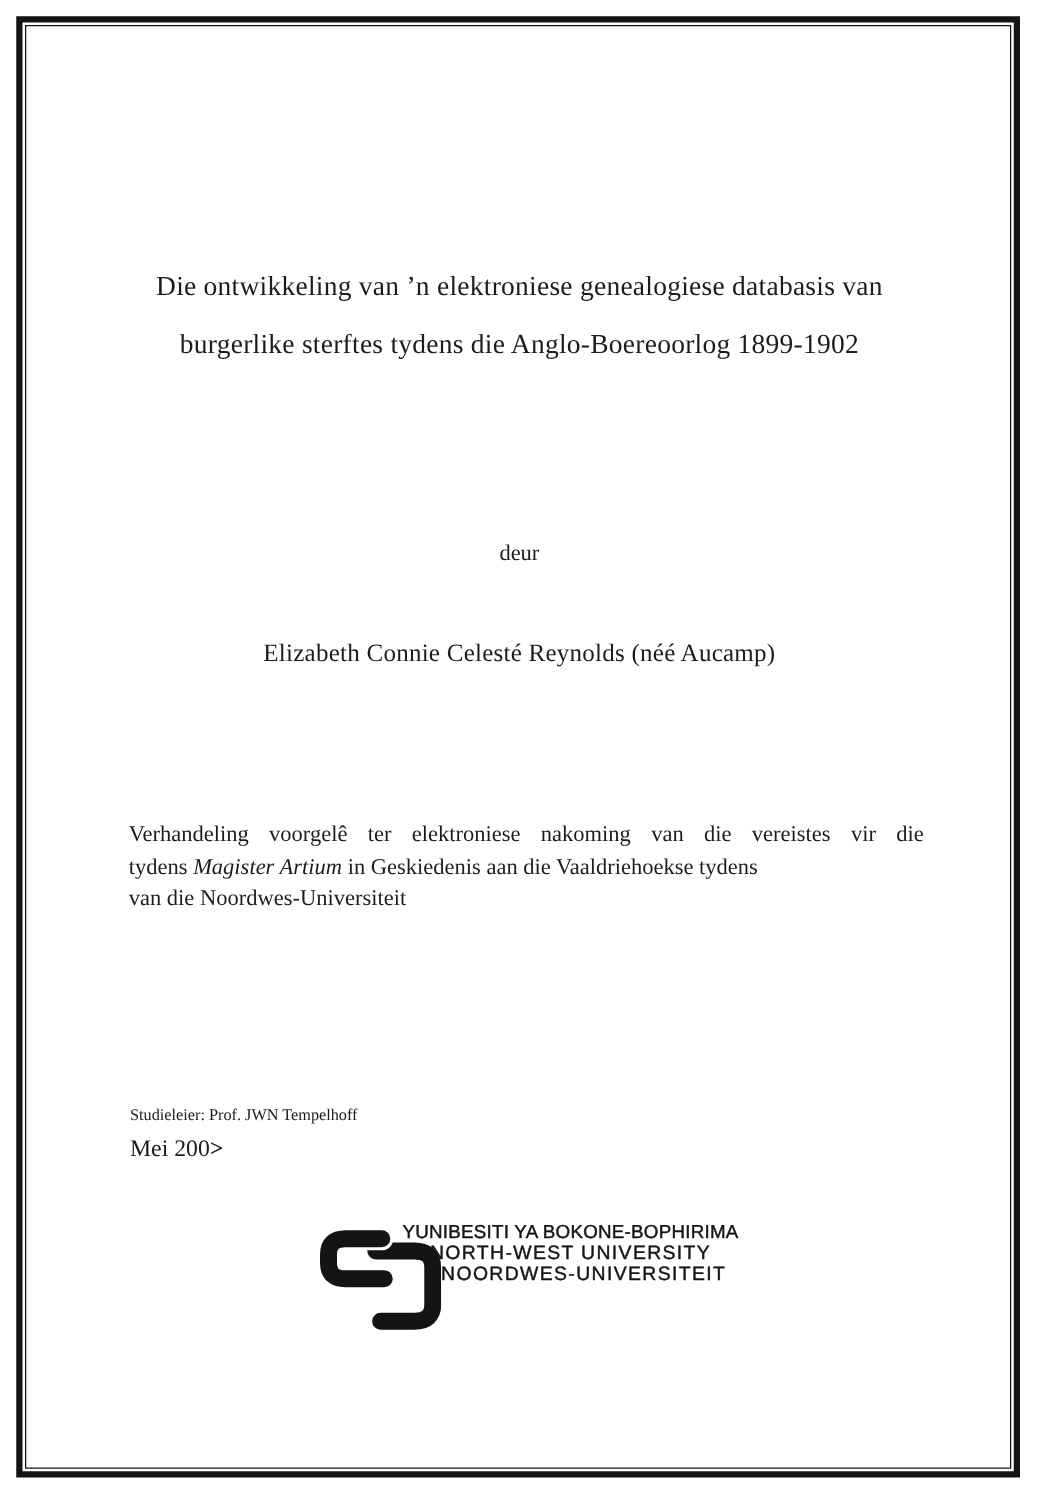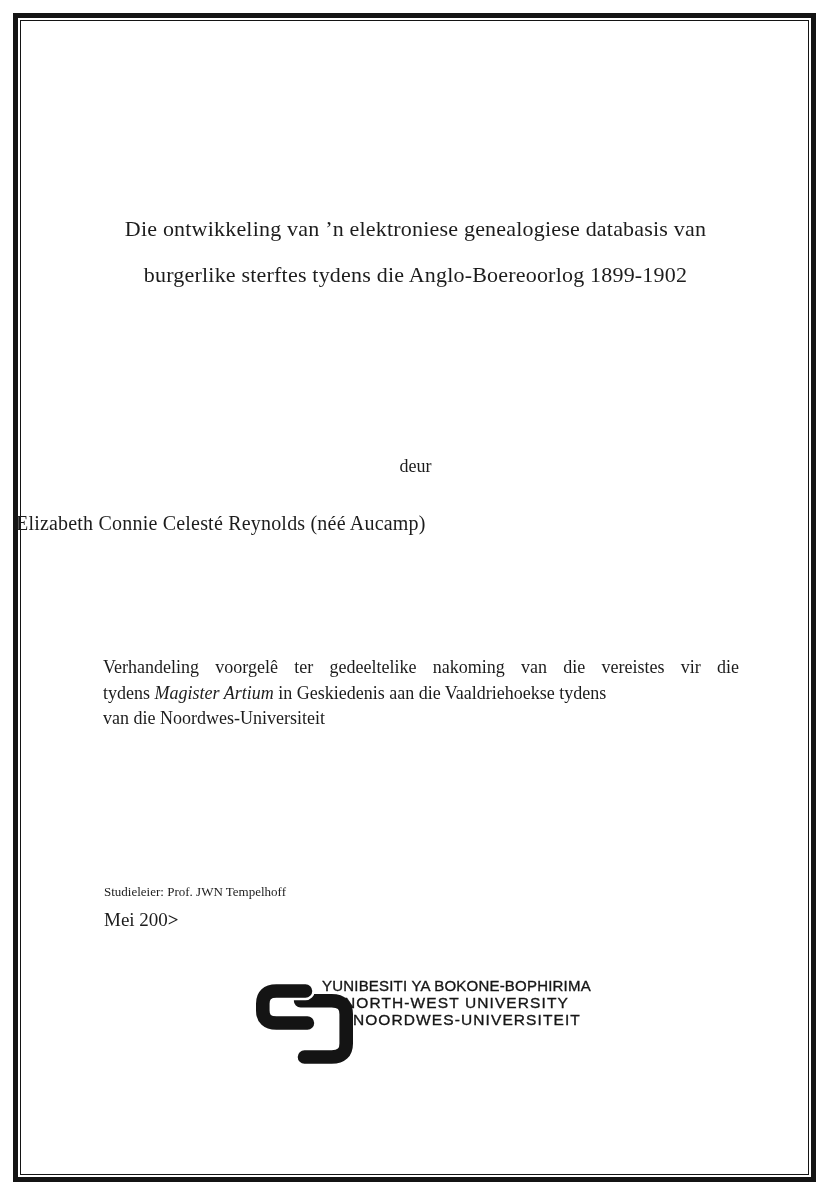"deur" .byline { top: 456px -> 432px }
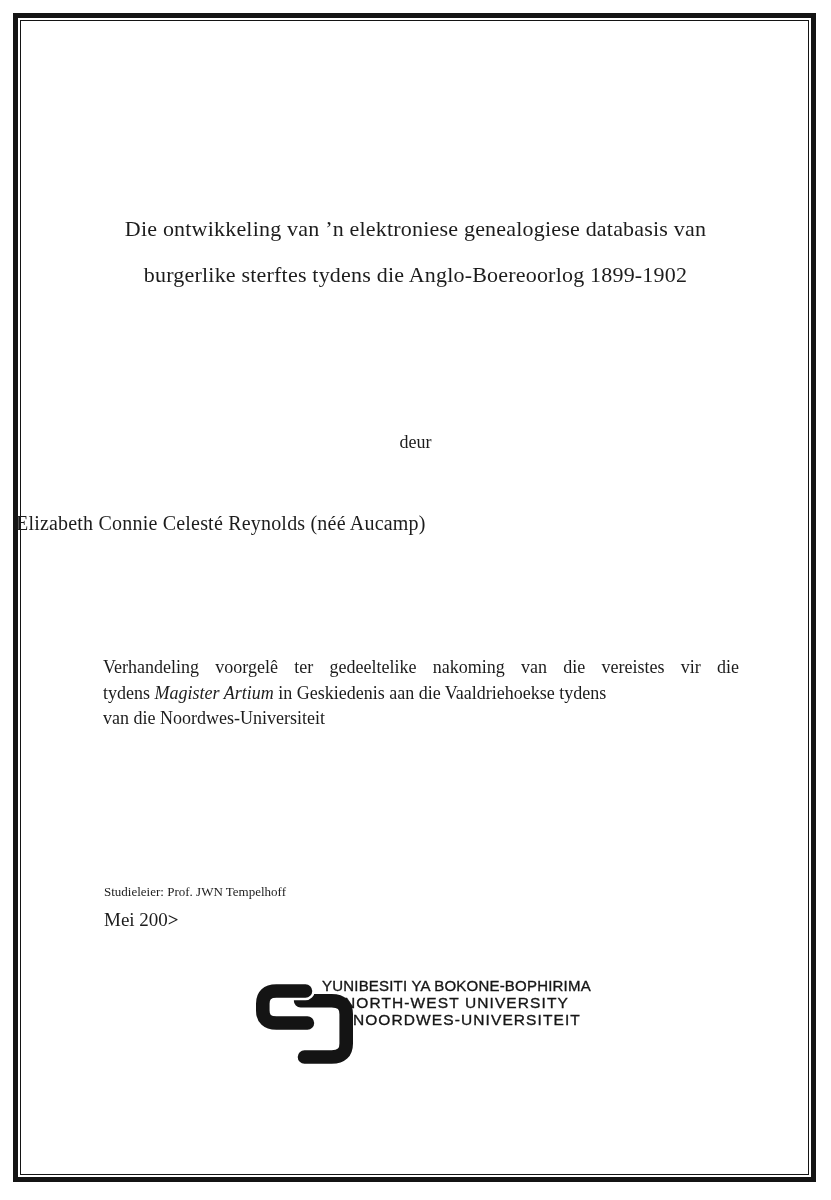"Elizabeth Connie Celesté Reynolds (néé" .author { left: 16px -> 0; text-align: left -> center }
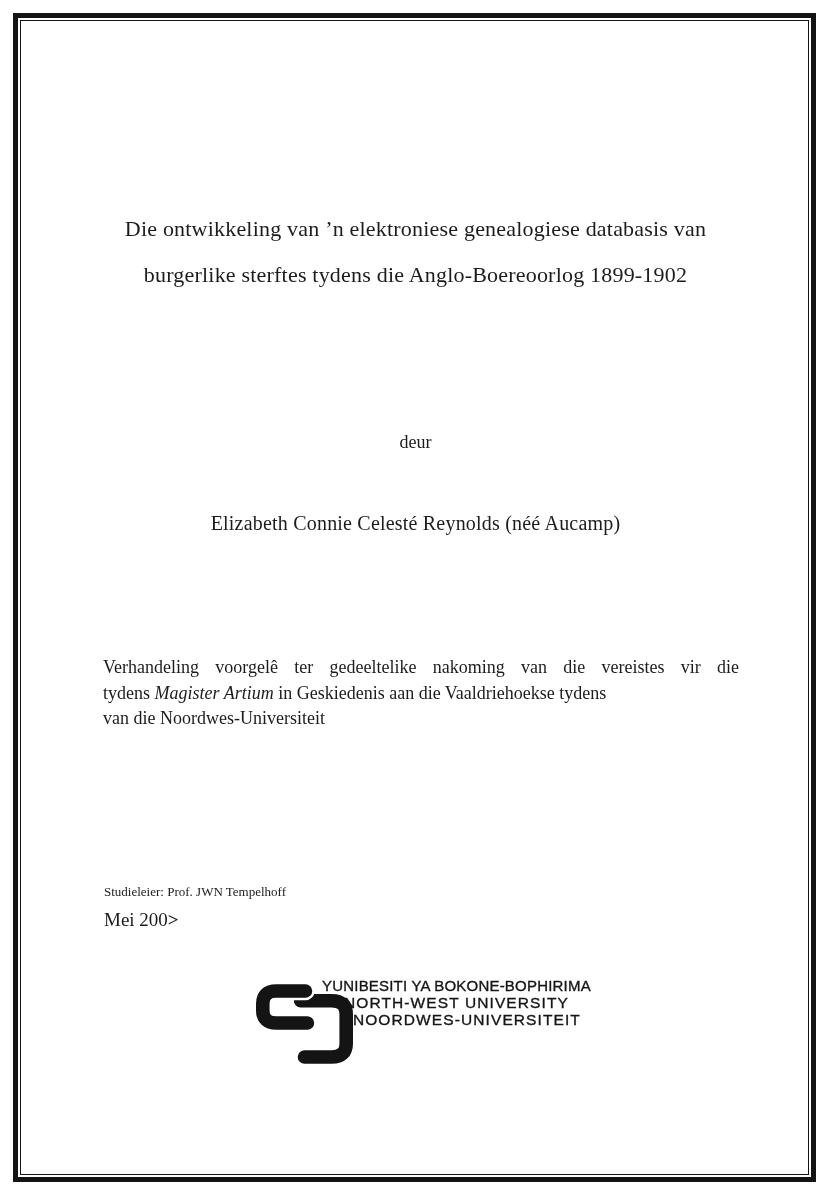"Verhandeling voorgelê ter gedeeltelike" div.st-line1 { text: gedeeltelike -> elektroniese }
